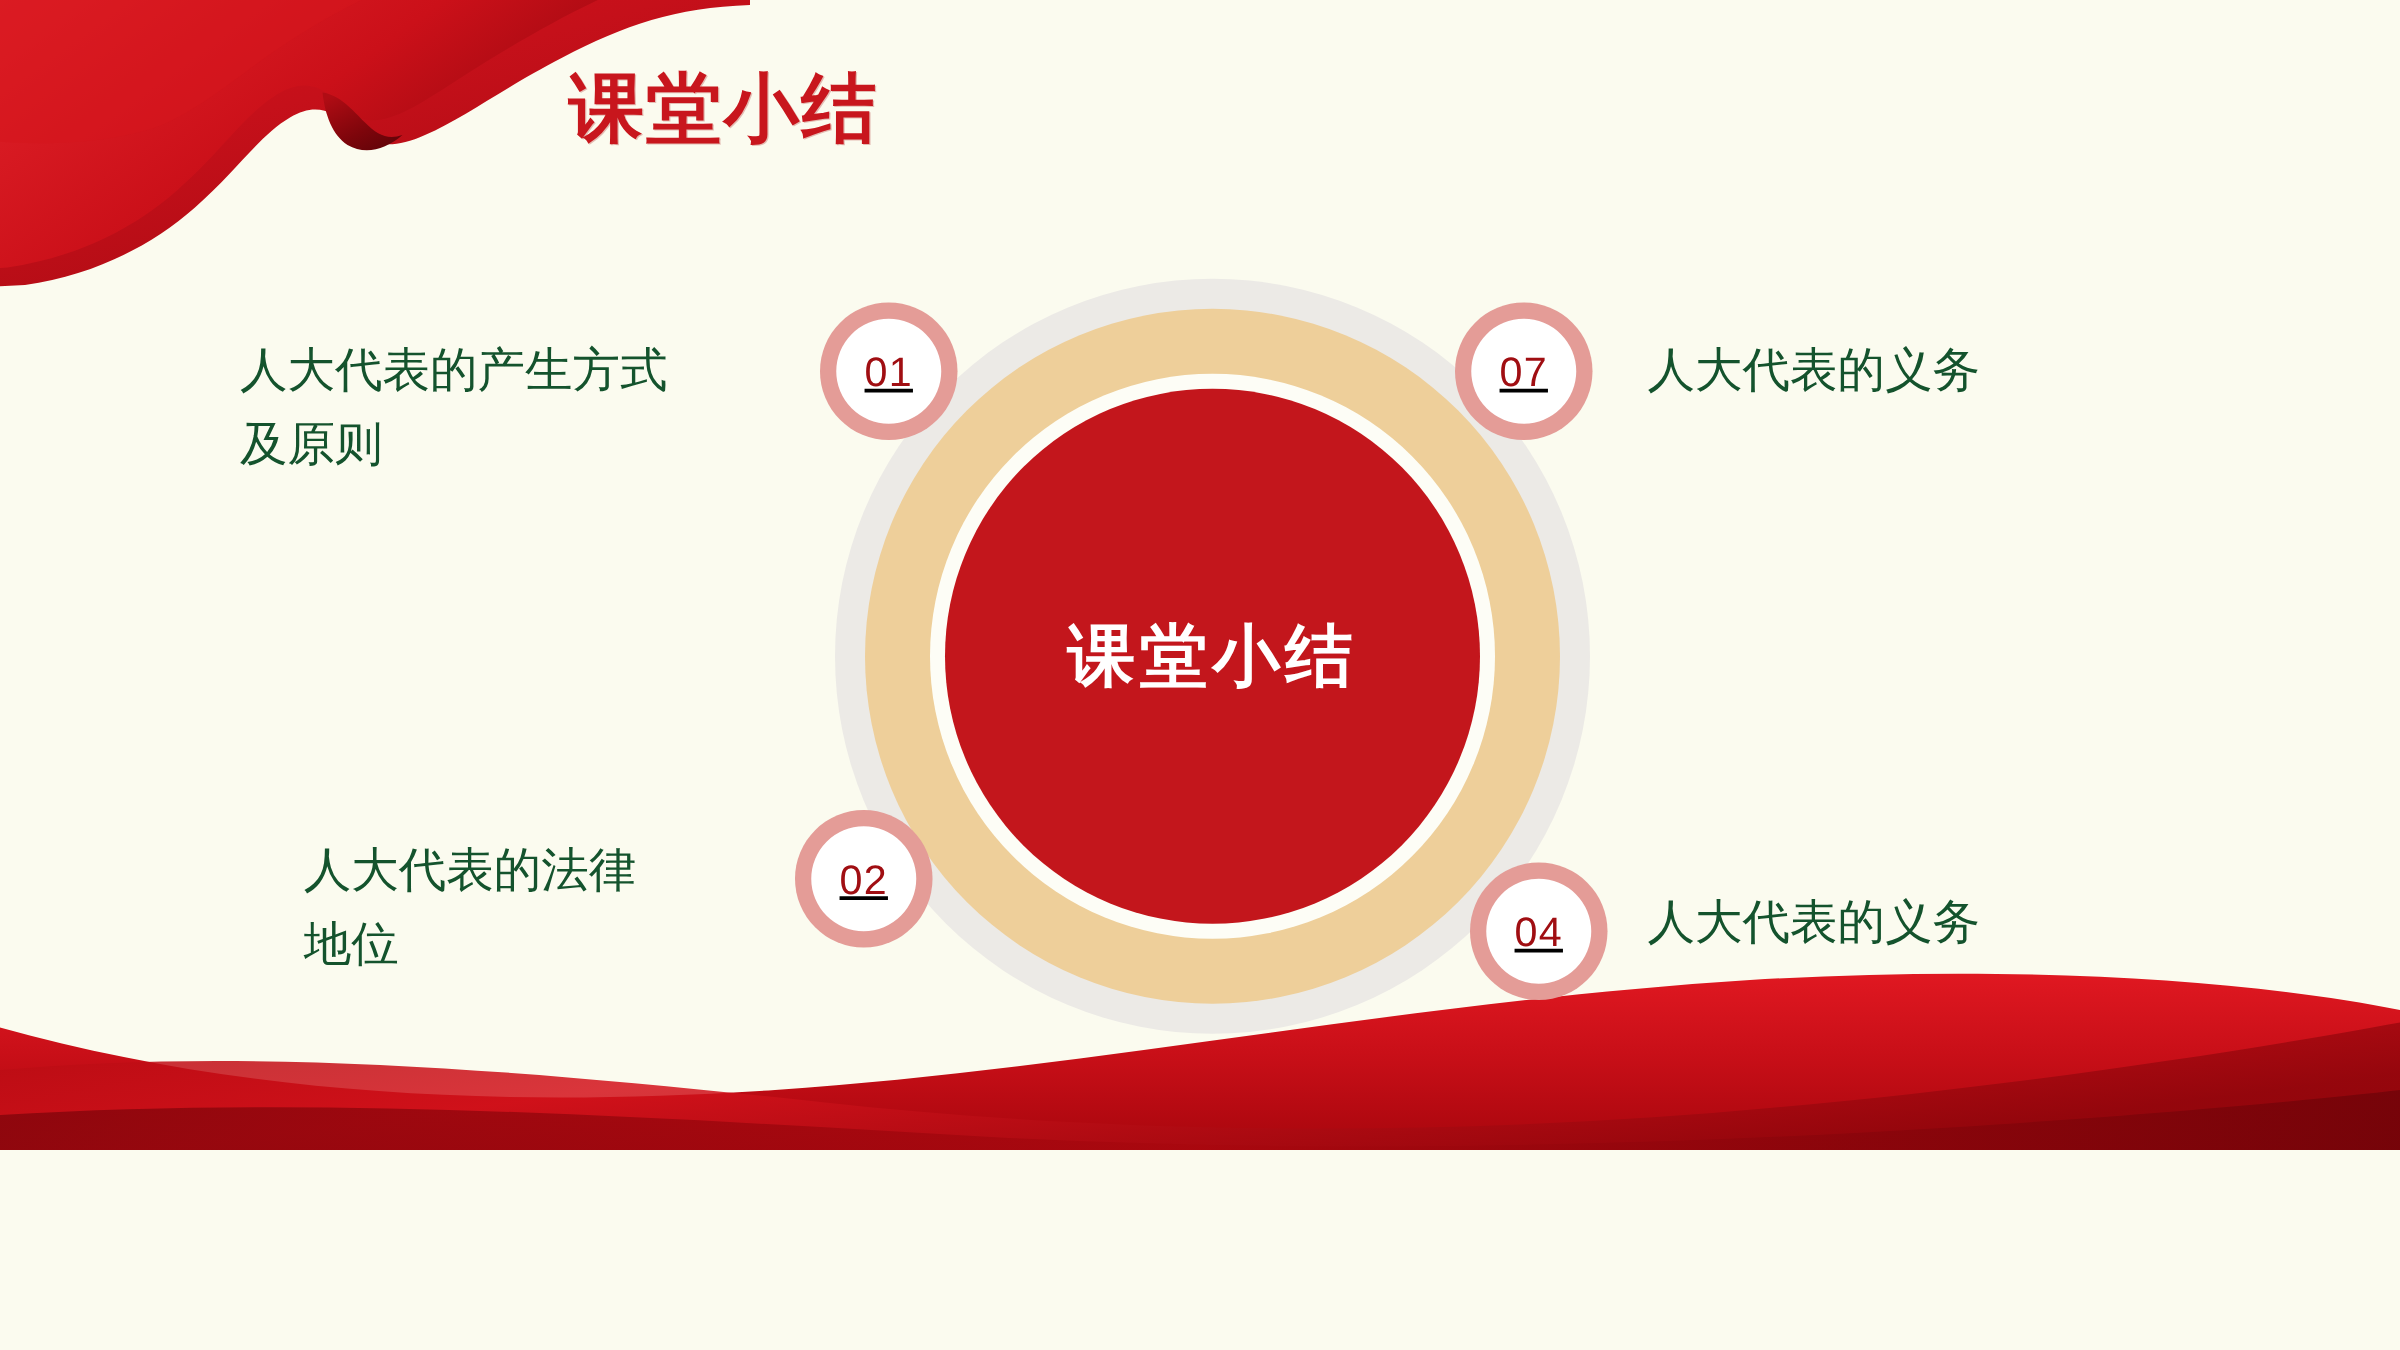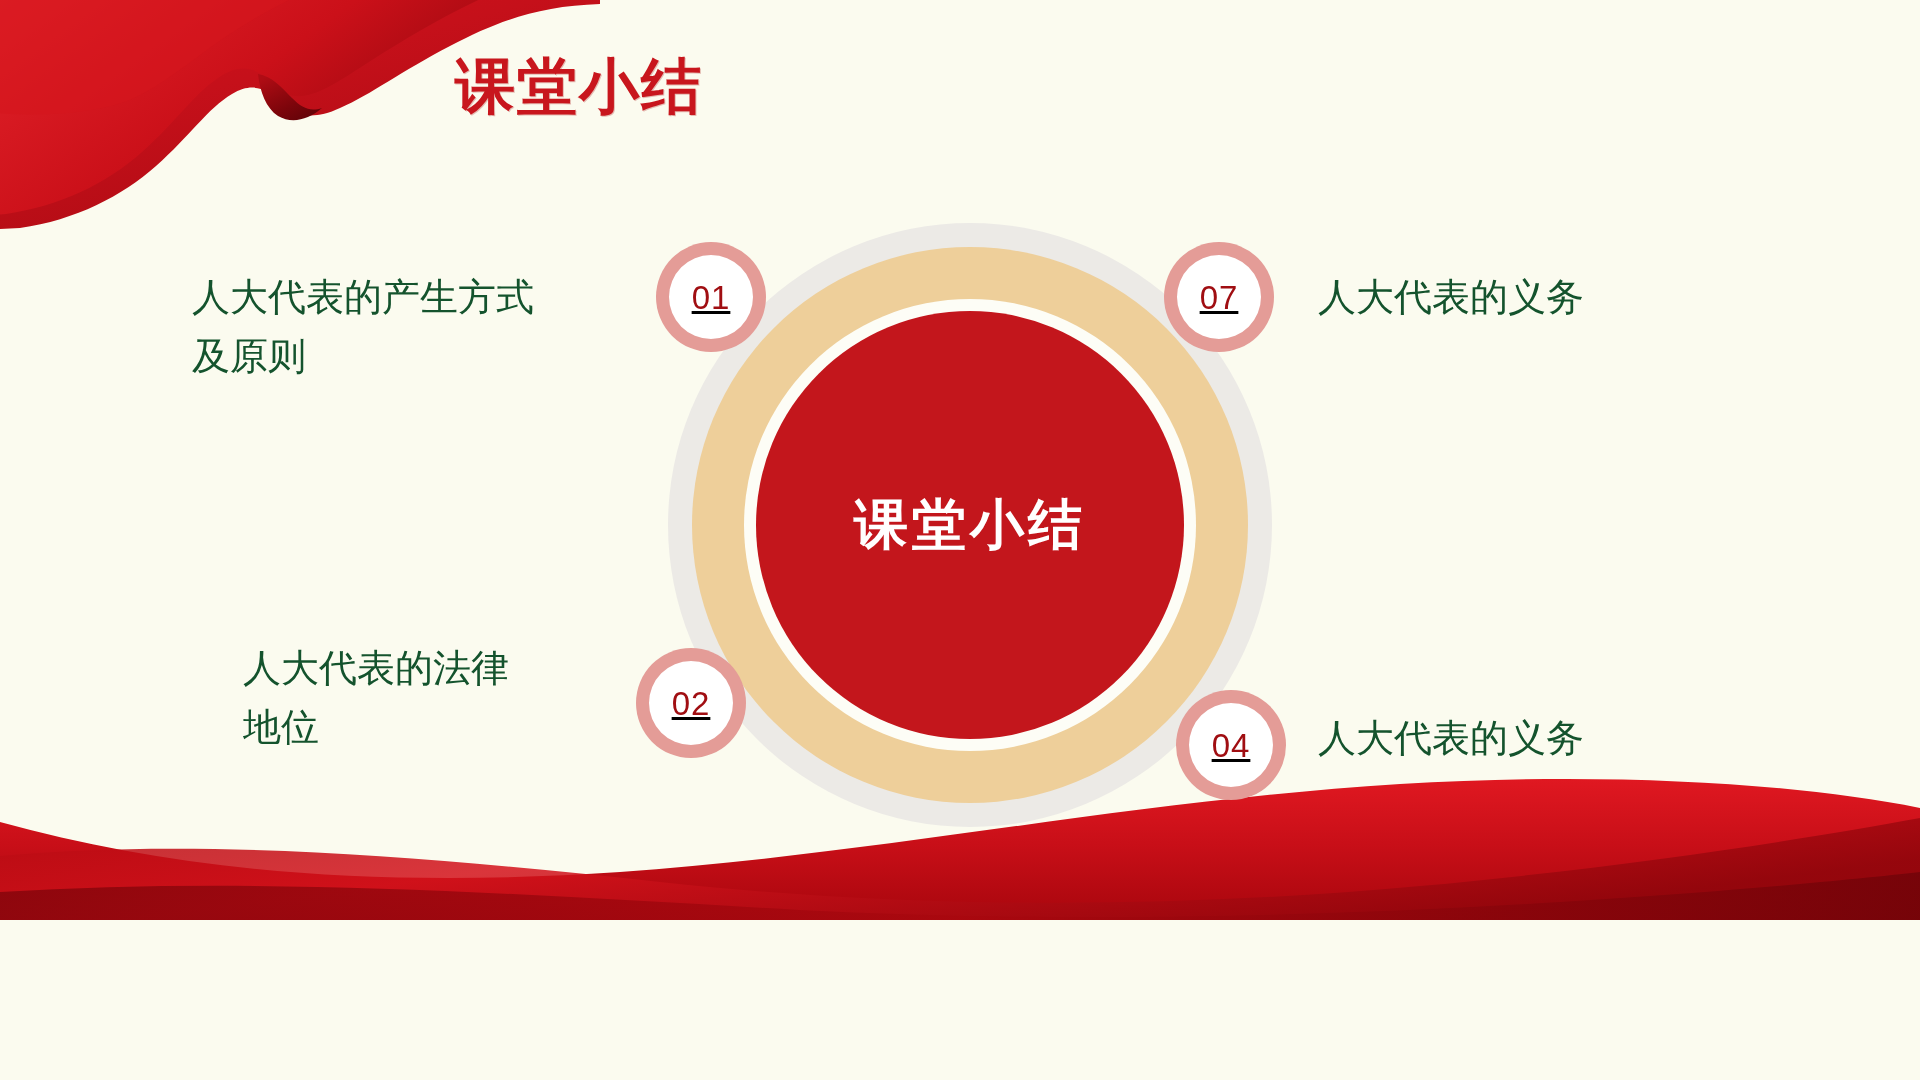"人大代表的法律" .label-02 { top: 639px -> 668px }
